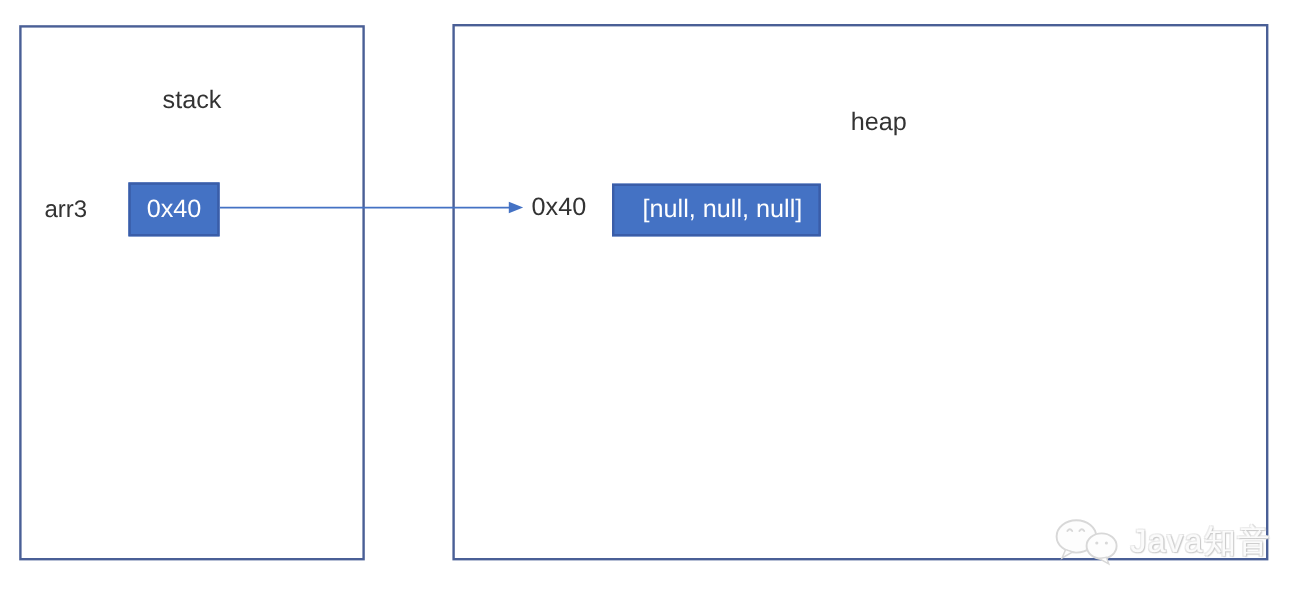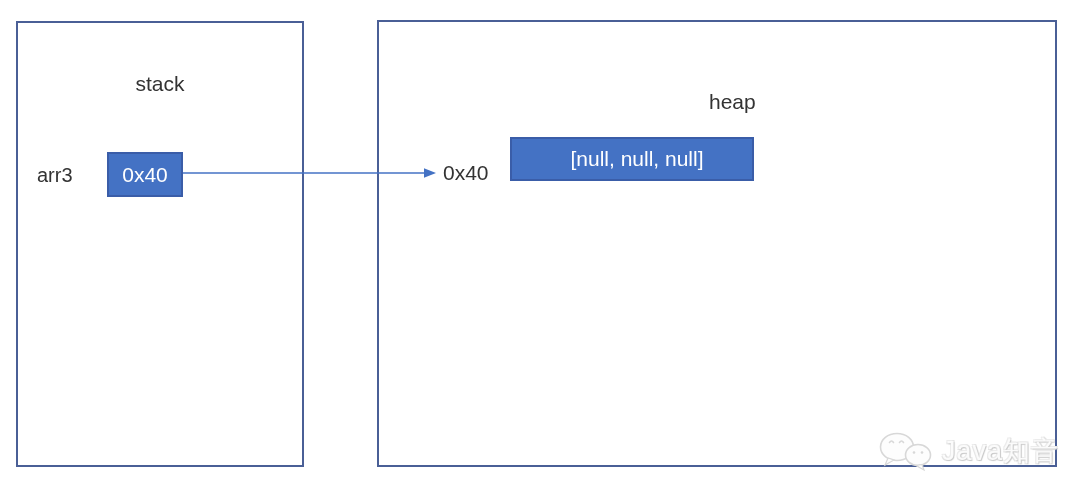"[null, null, null]" .array-cell { top: 115px -> 131px; width: 244px -> 174px }
